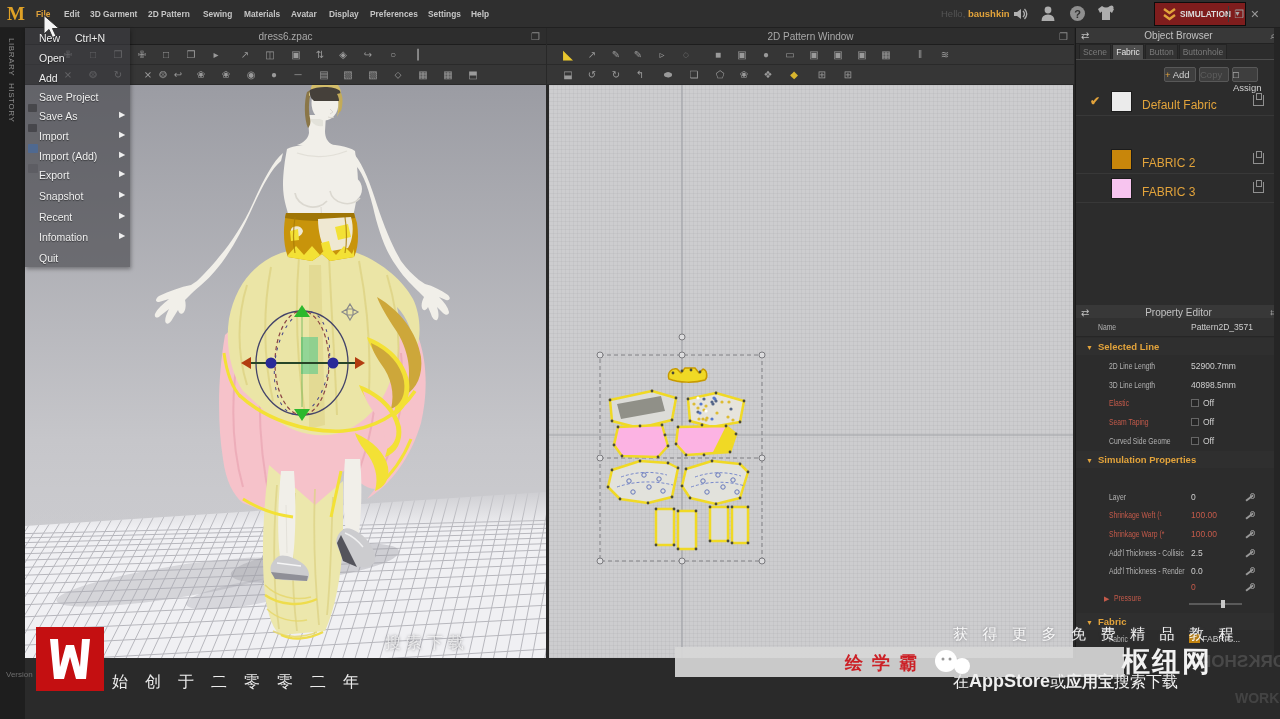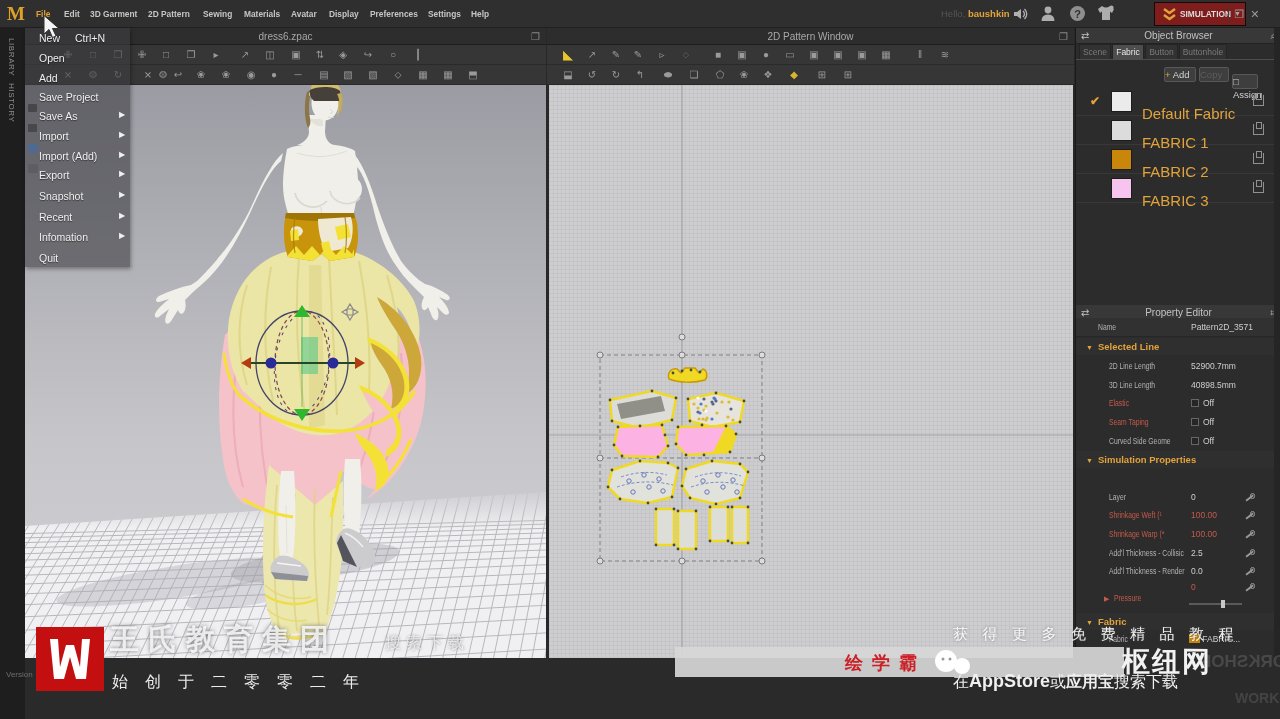"□ Assign" div.rbtn { top: 46px -> 39px }
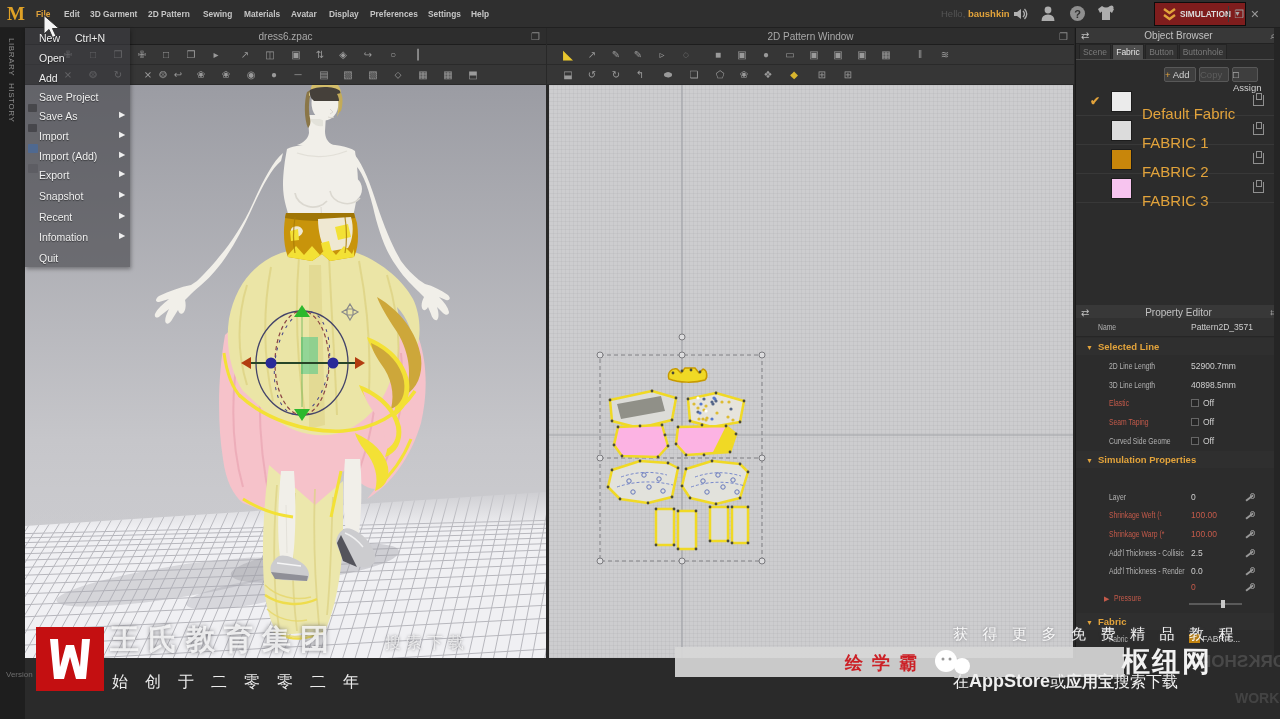"Default Fabric" .fname { font-size: 15px -> 12px; top: 12px -> 4px }
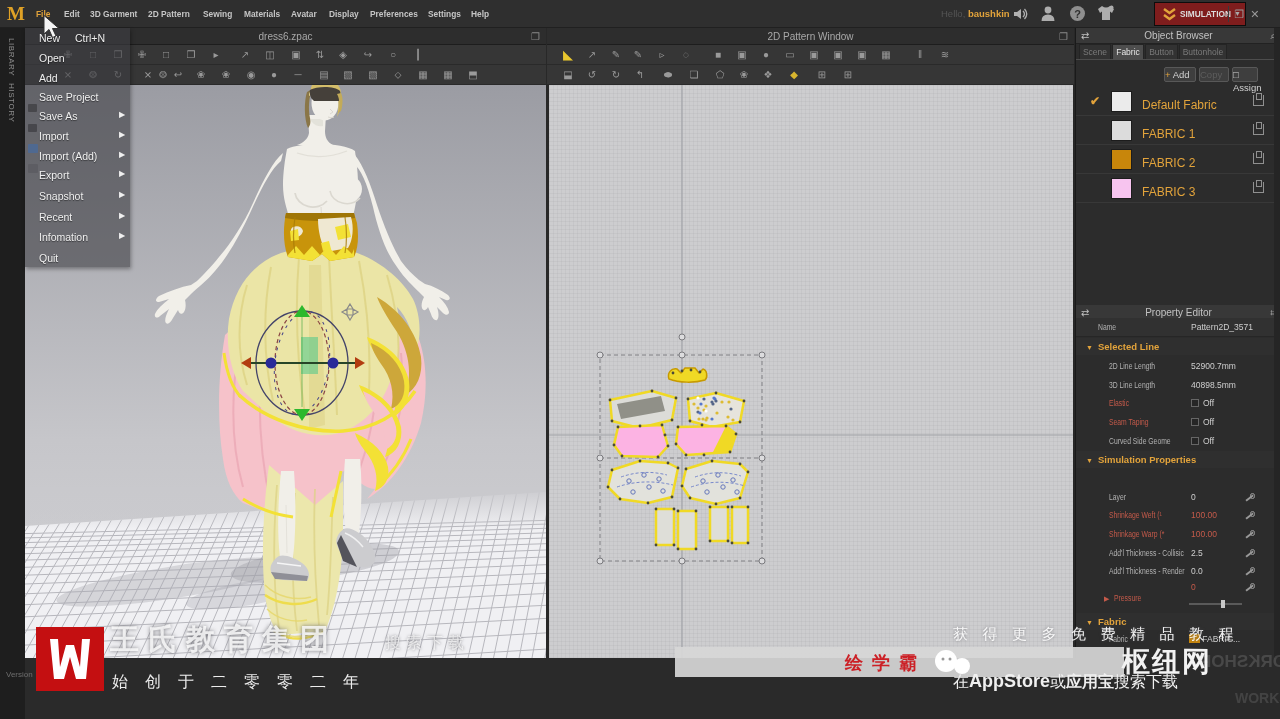"FABRIC 1" div.frow { html: <div> <div></div> <div>FABRIC 1</div> <div></div> </div> -> none }
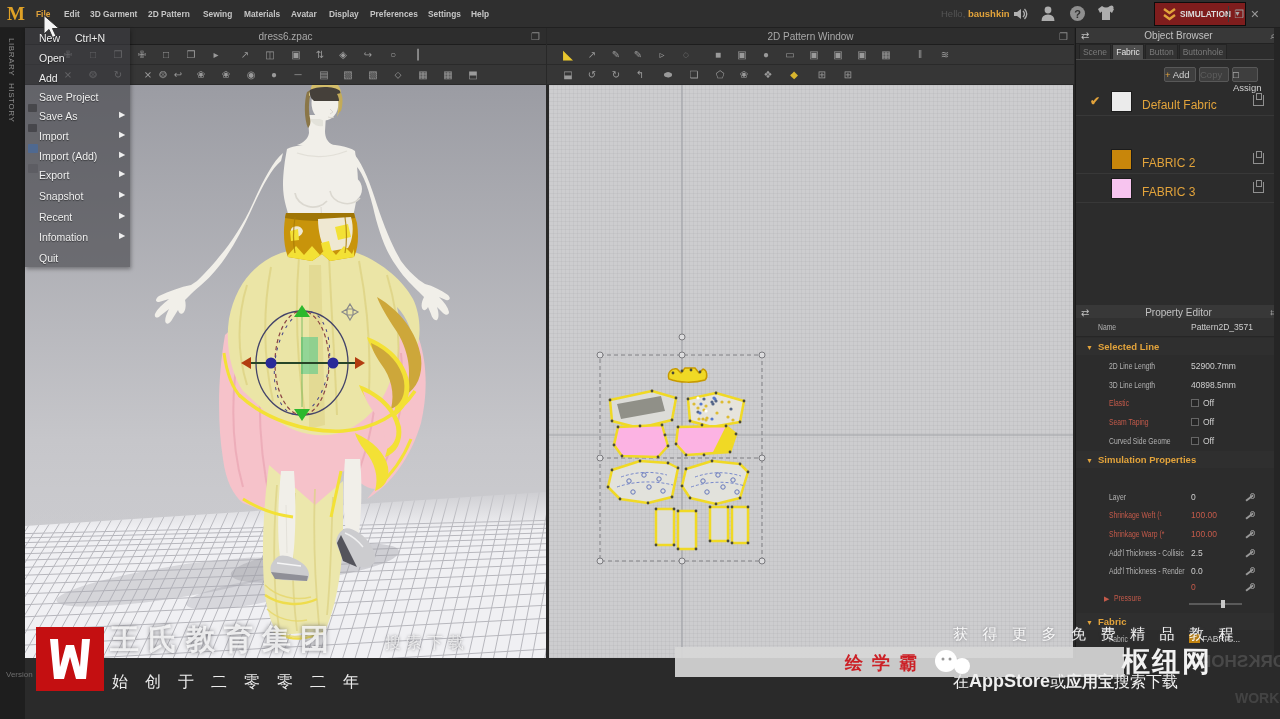"王氏教育集团" div.abs { html: <div>王氏教育集团</div> -> none }
